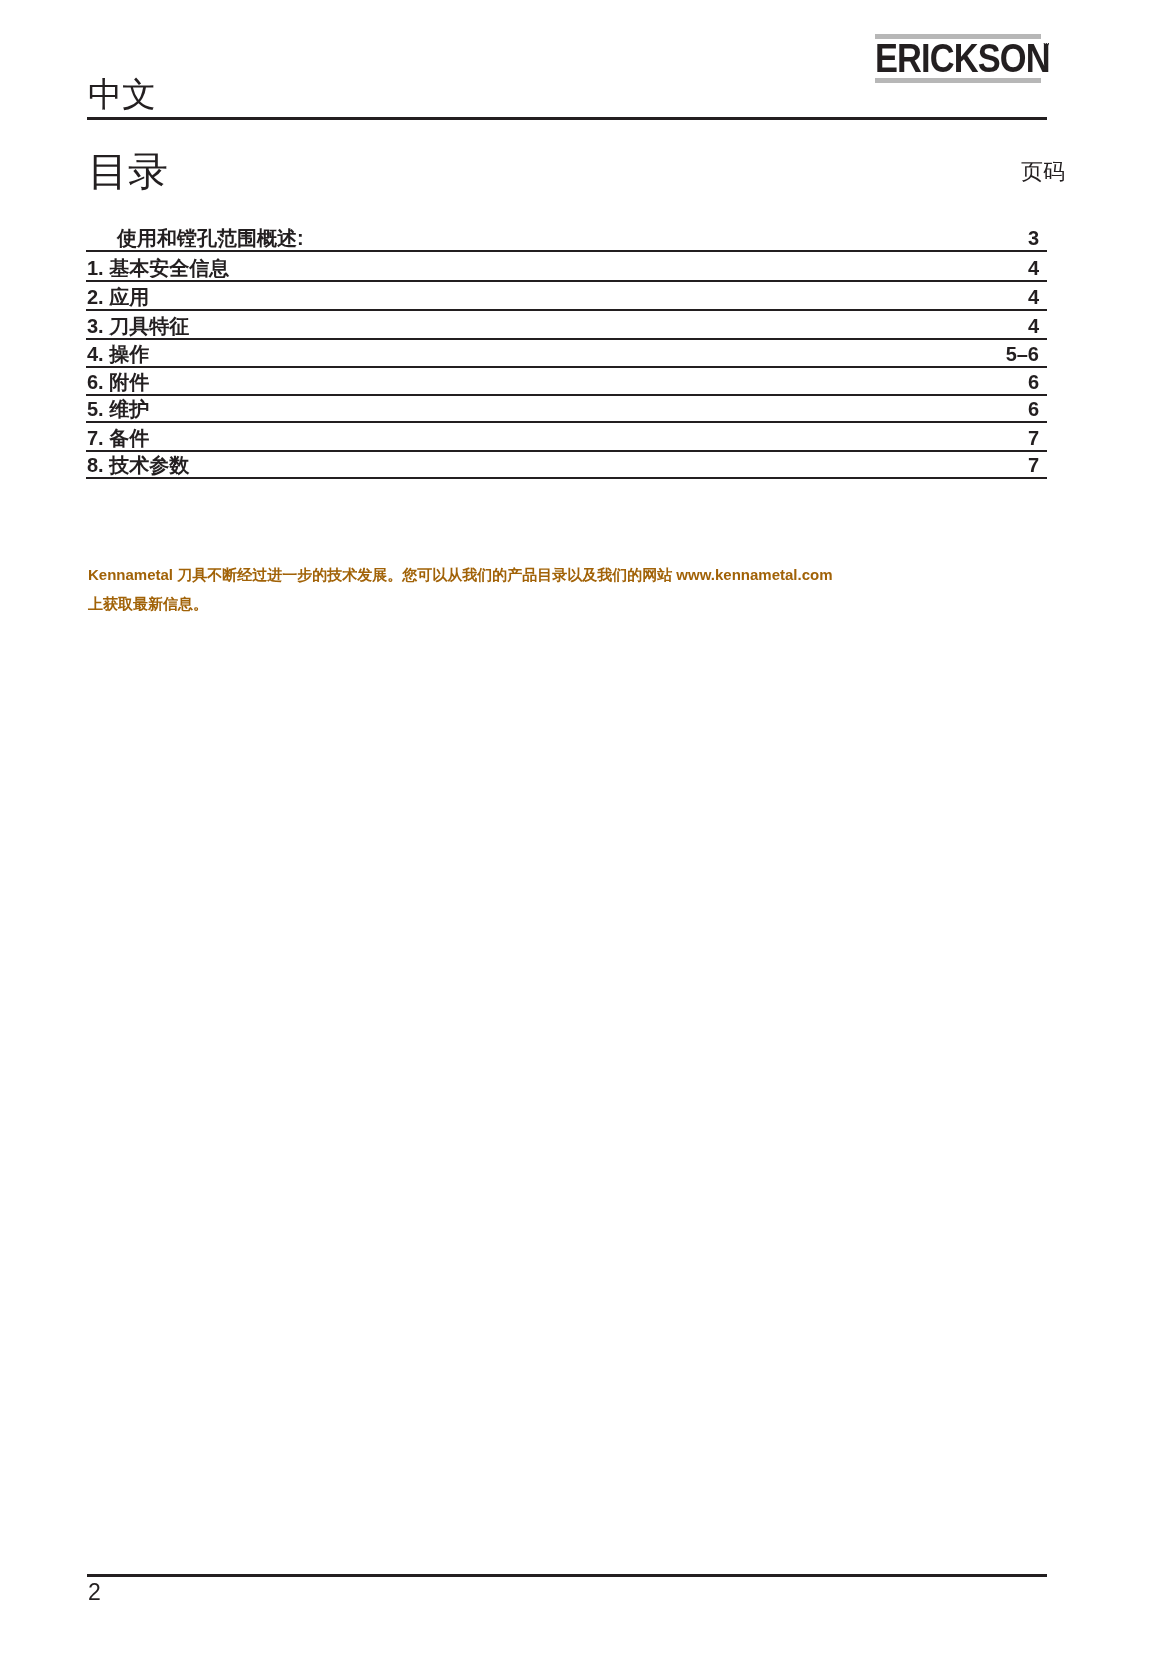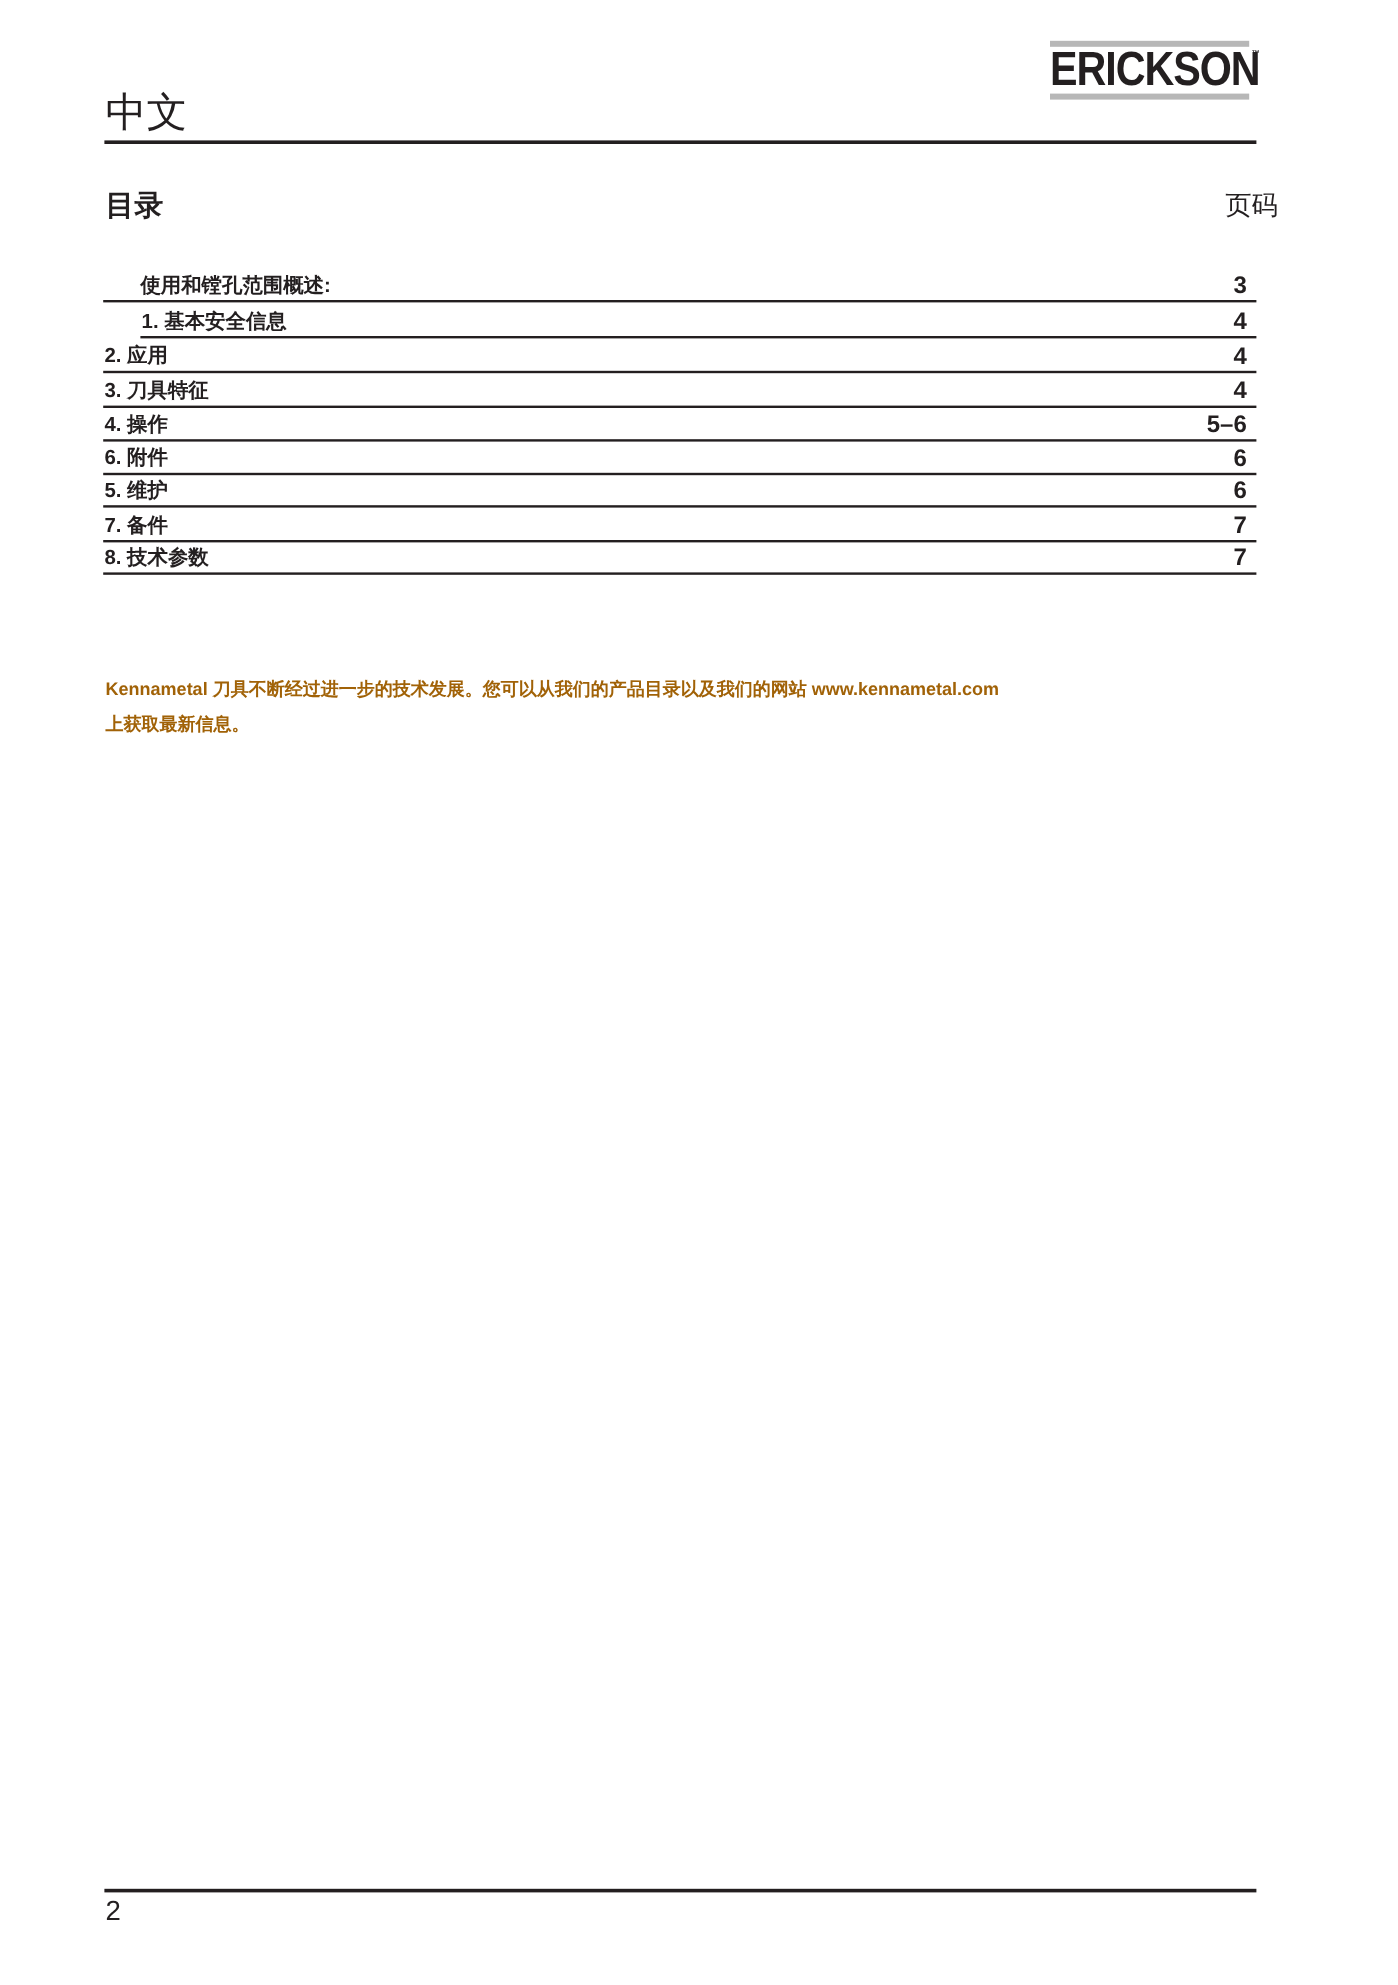"目录" .toc-title { font-size: 24px -> 40px; font-weight: bold -> normal }
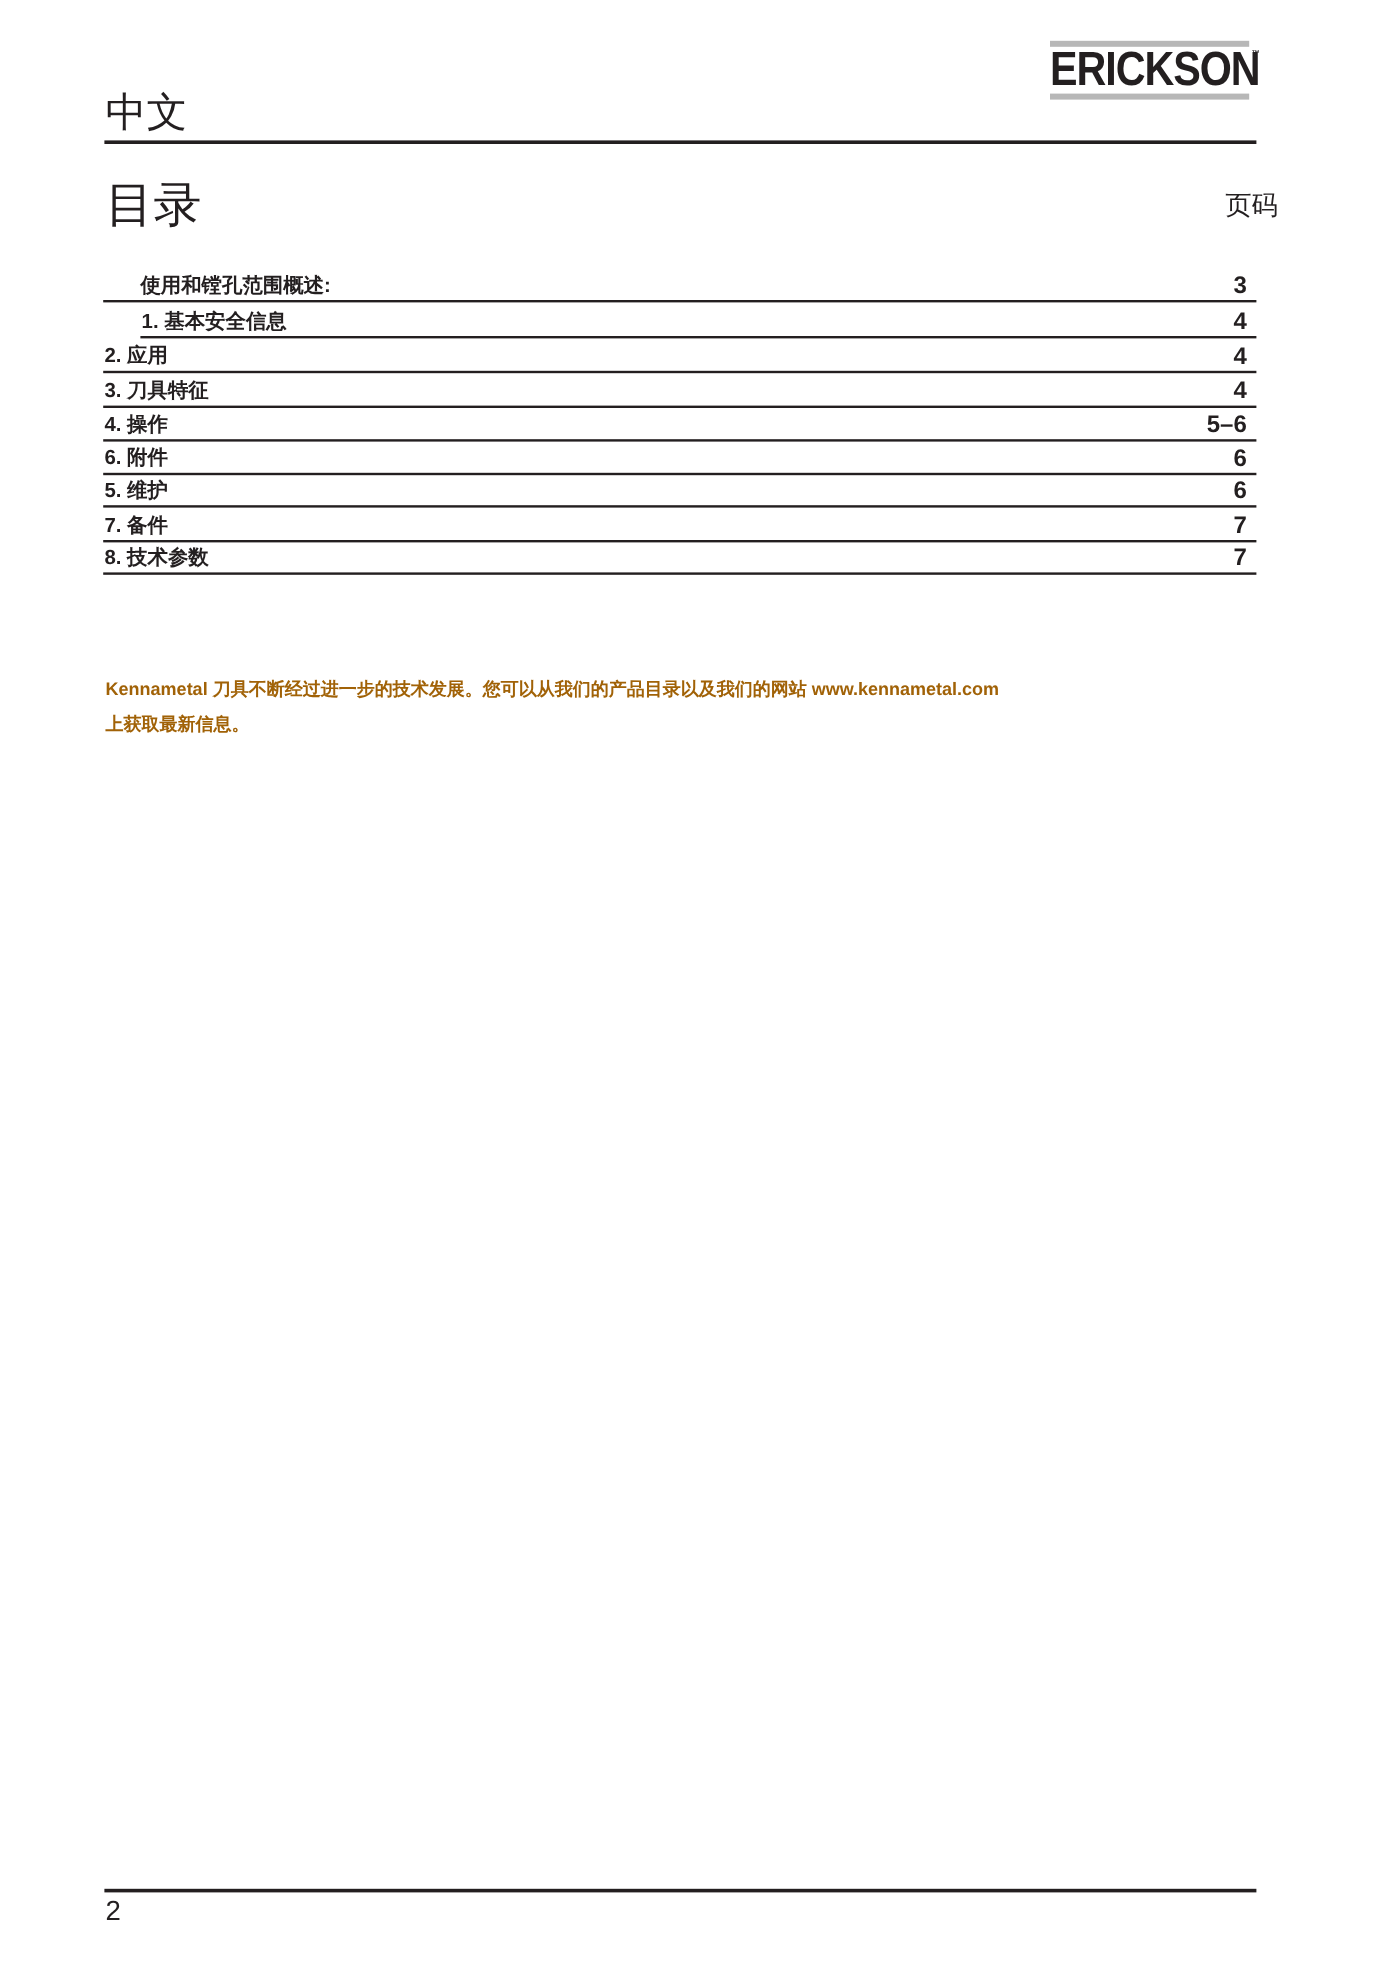"使用和镗孔范围概述:" .toc-row .label { font-size: 17px -> 20px }
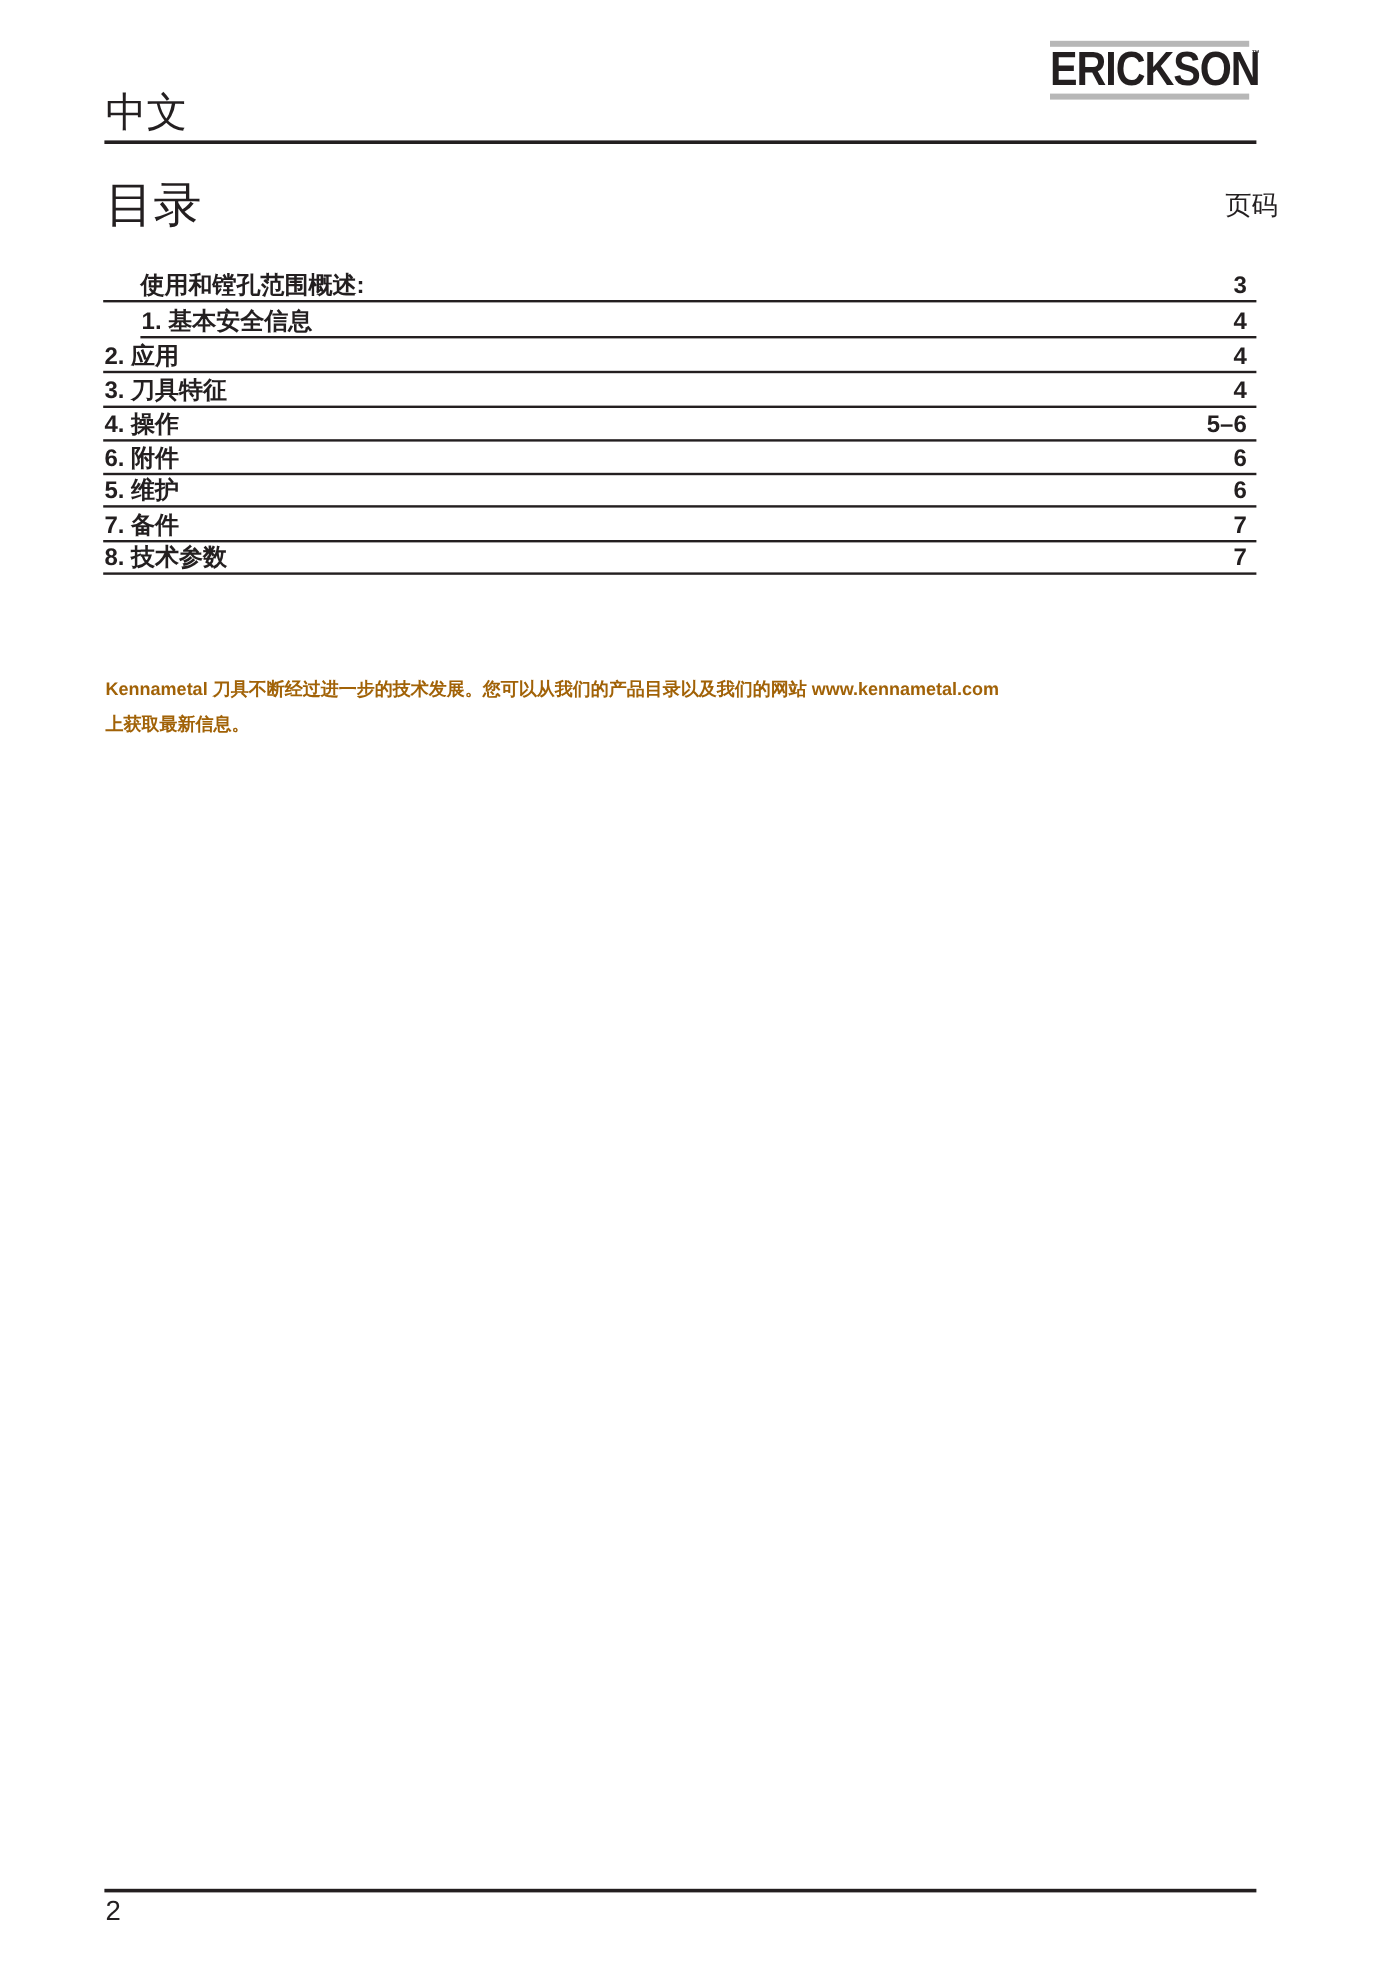"1. 基本安全信息" .toc-row.r1 { margin-left: 31px -> none }
